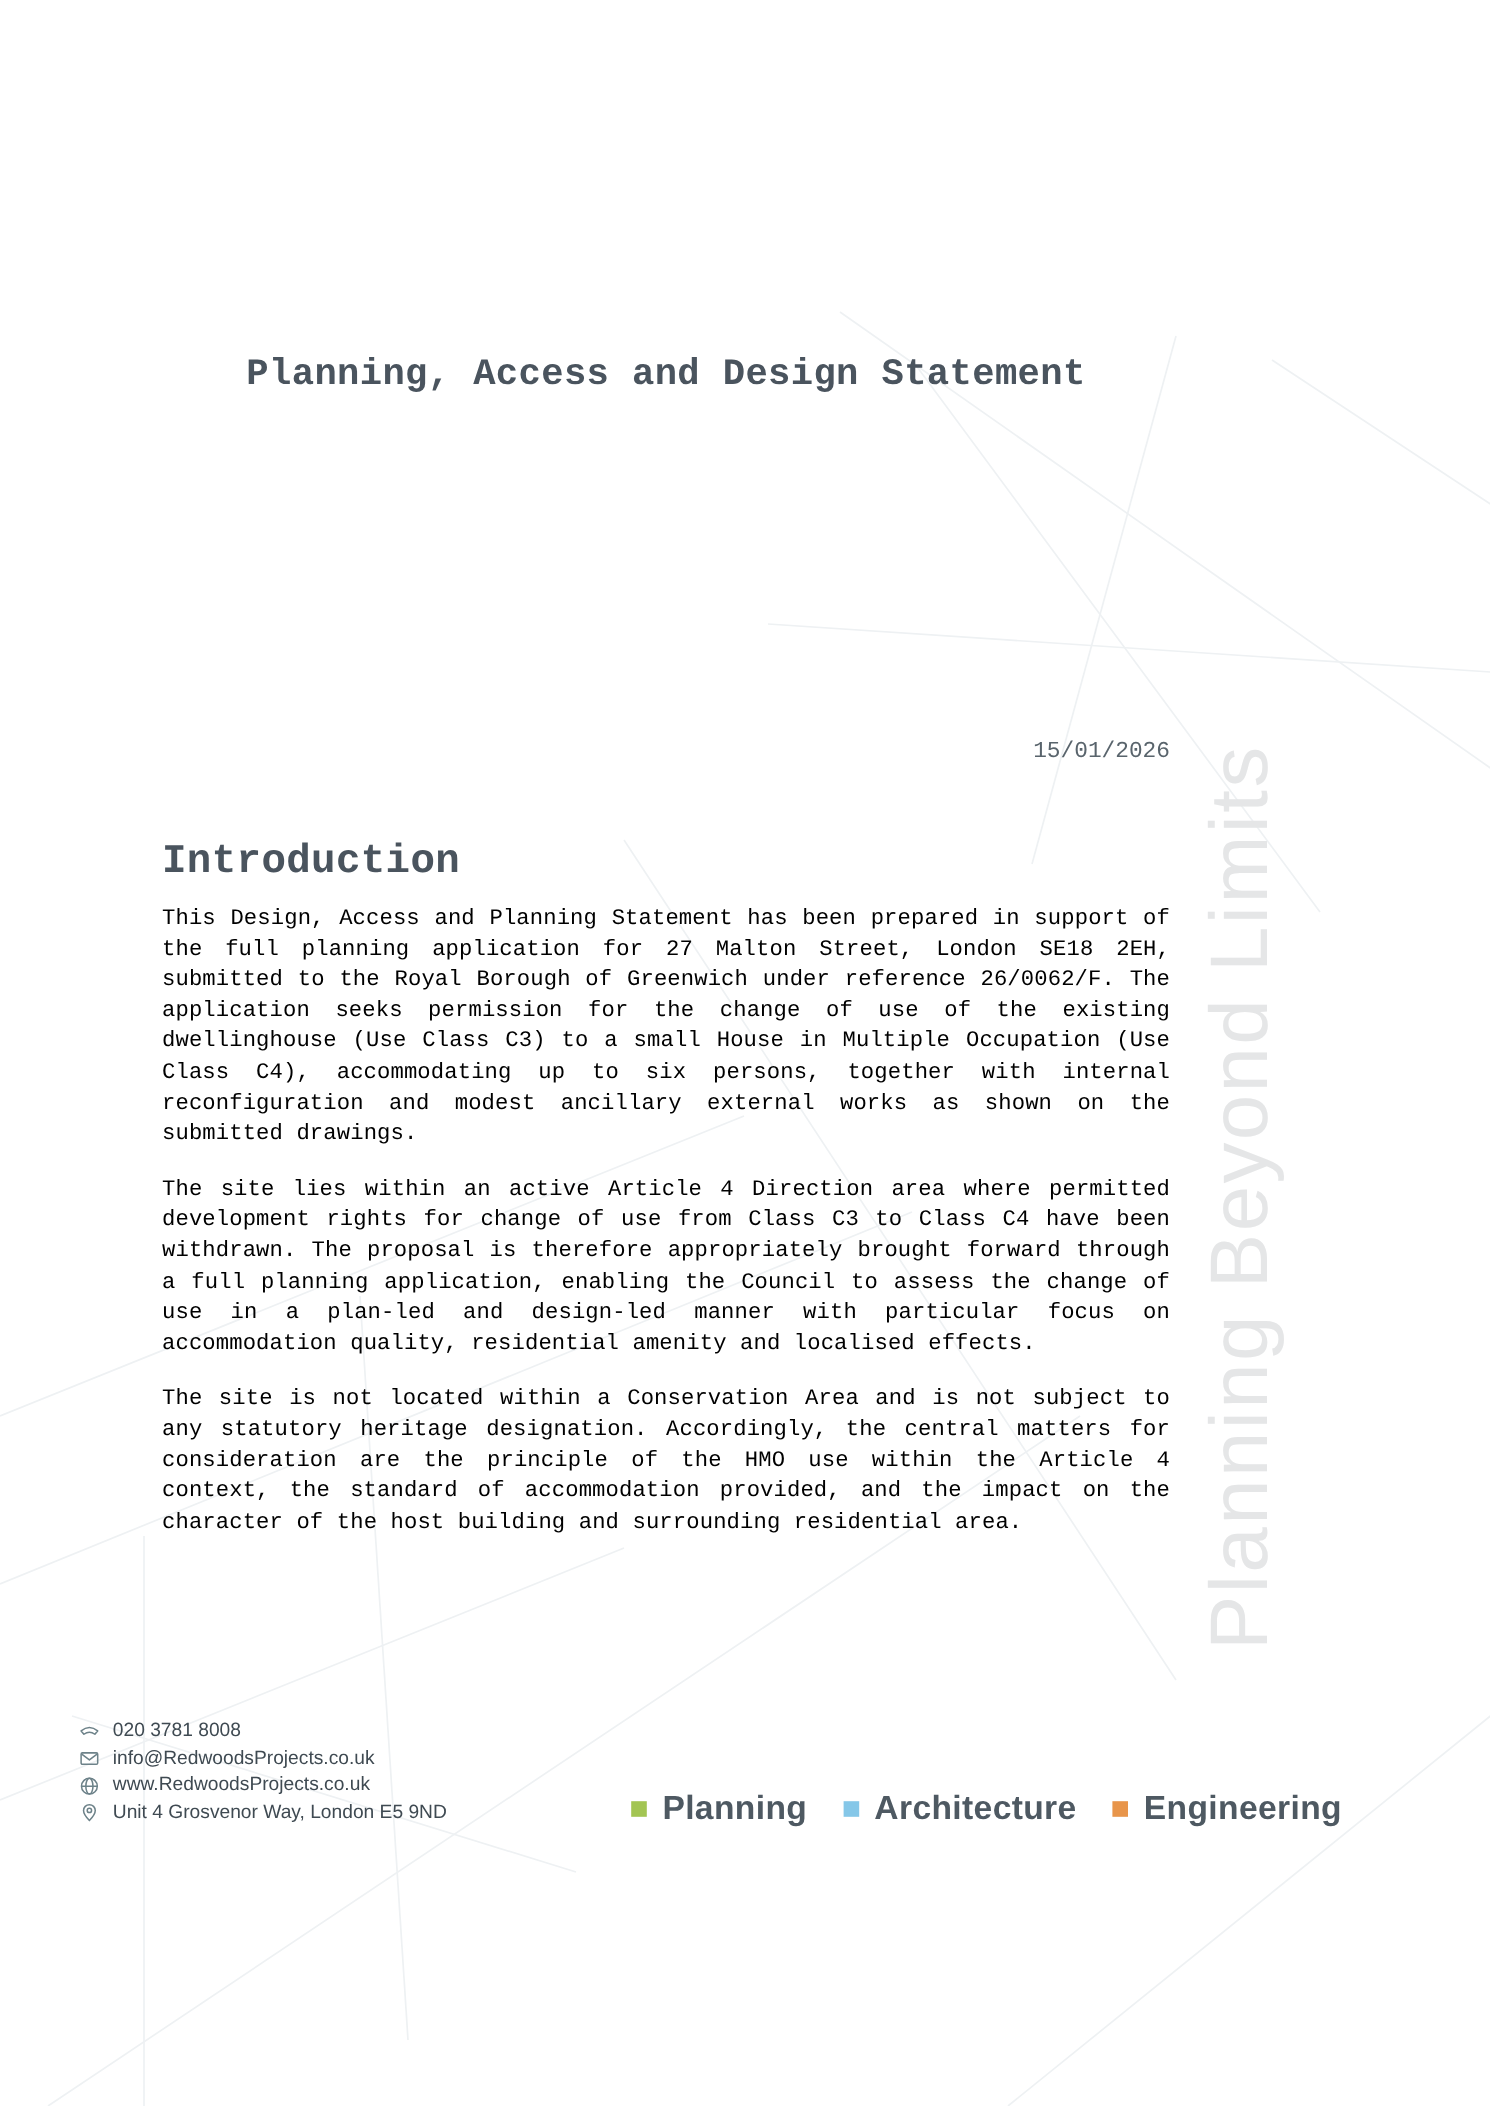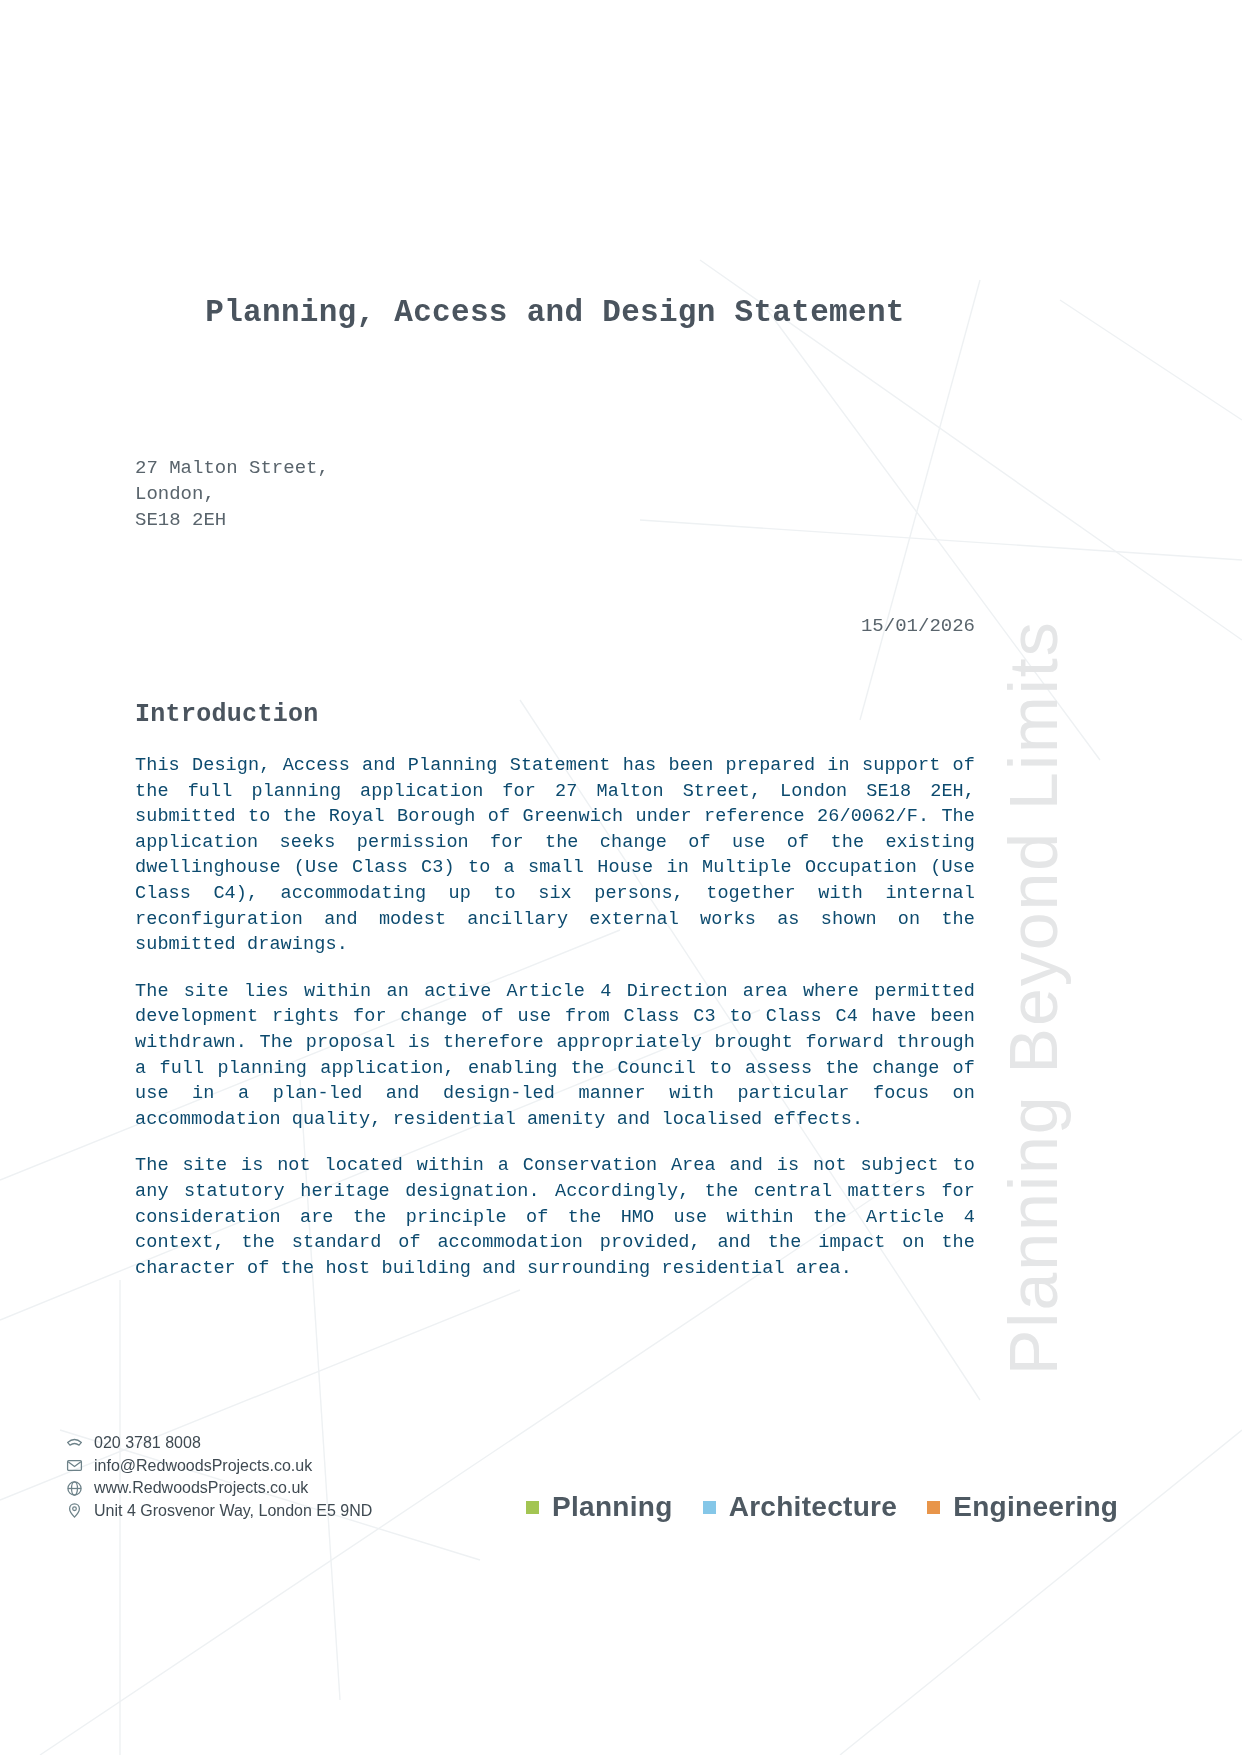"27 Malton Street," div.content { html: <div> <div>27 Malton Street,</div> <div>London,</div> <div>SE18 2EH</div> </div> -> none }
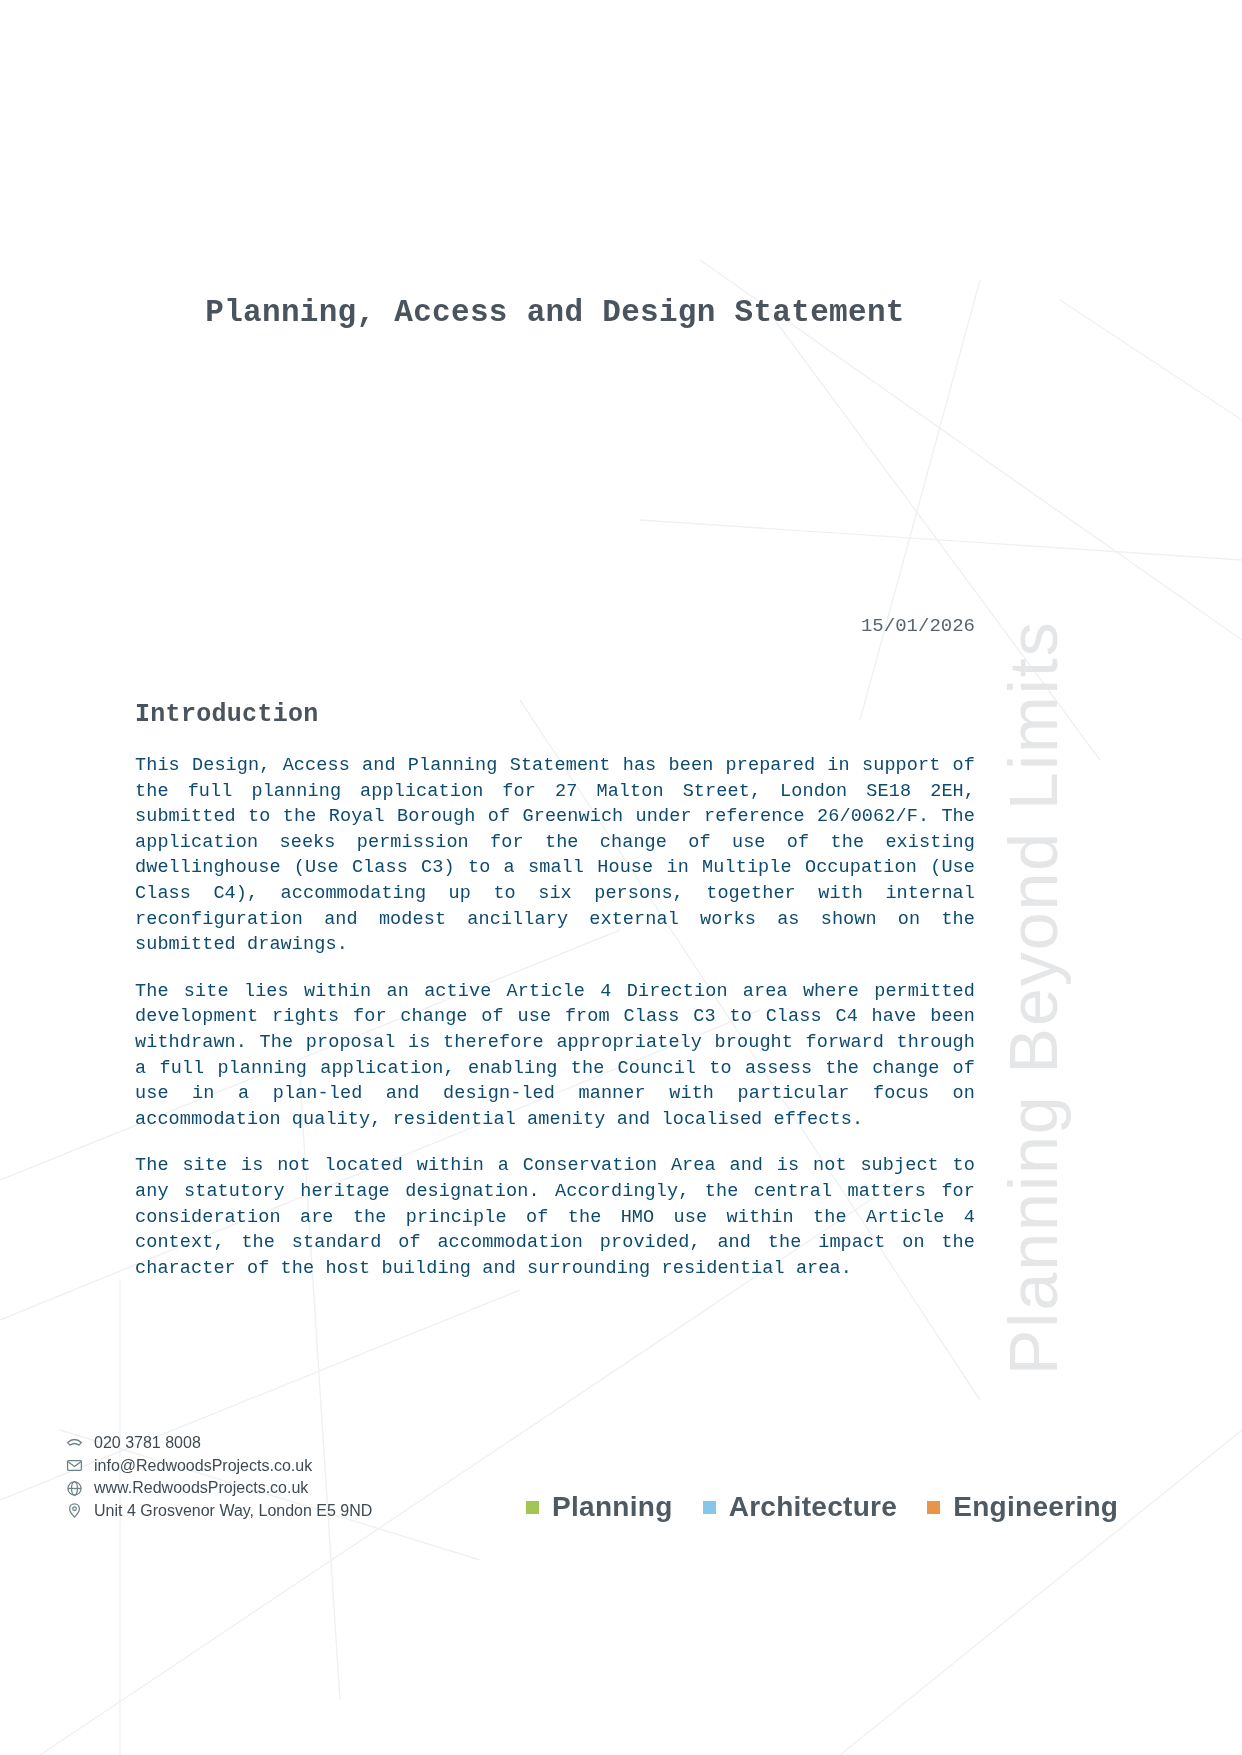"Introduction" .section-heading { font-size: 25px -> 34px }
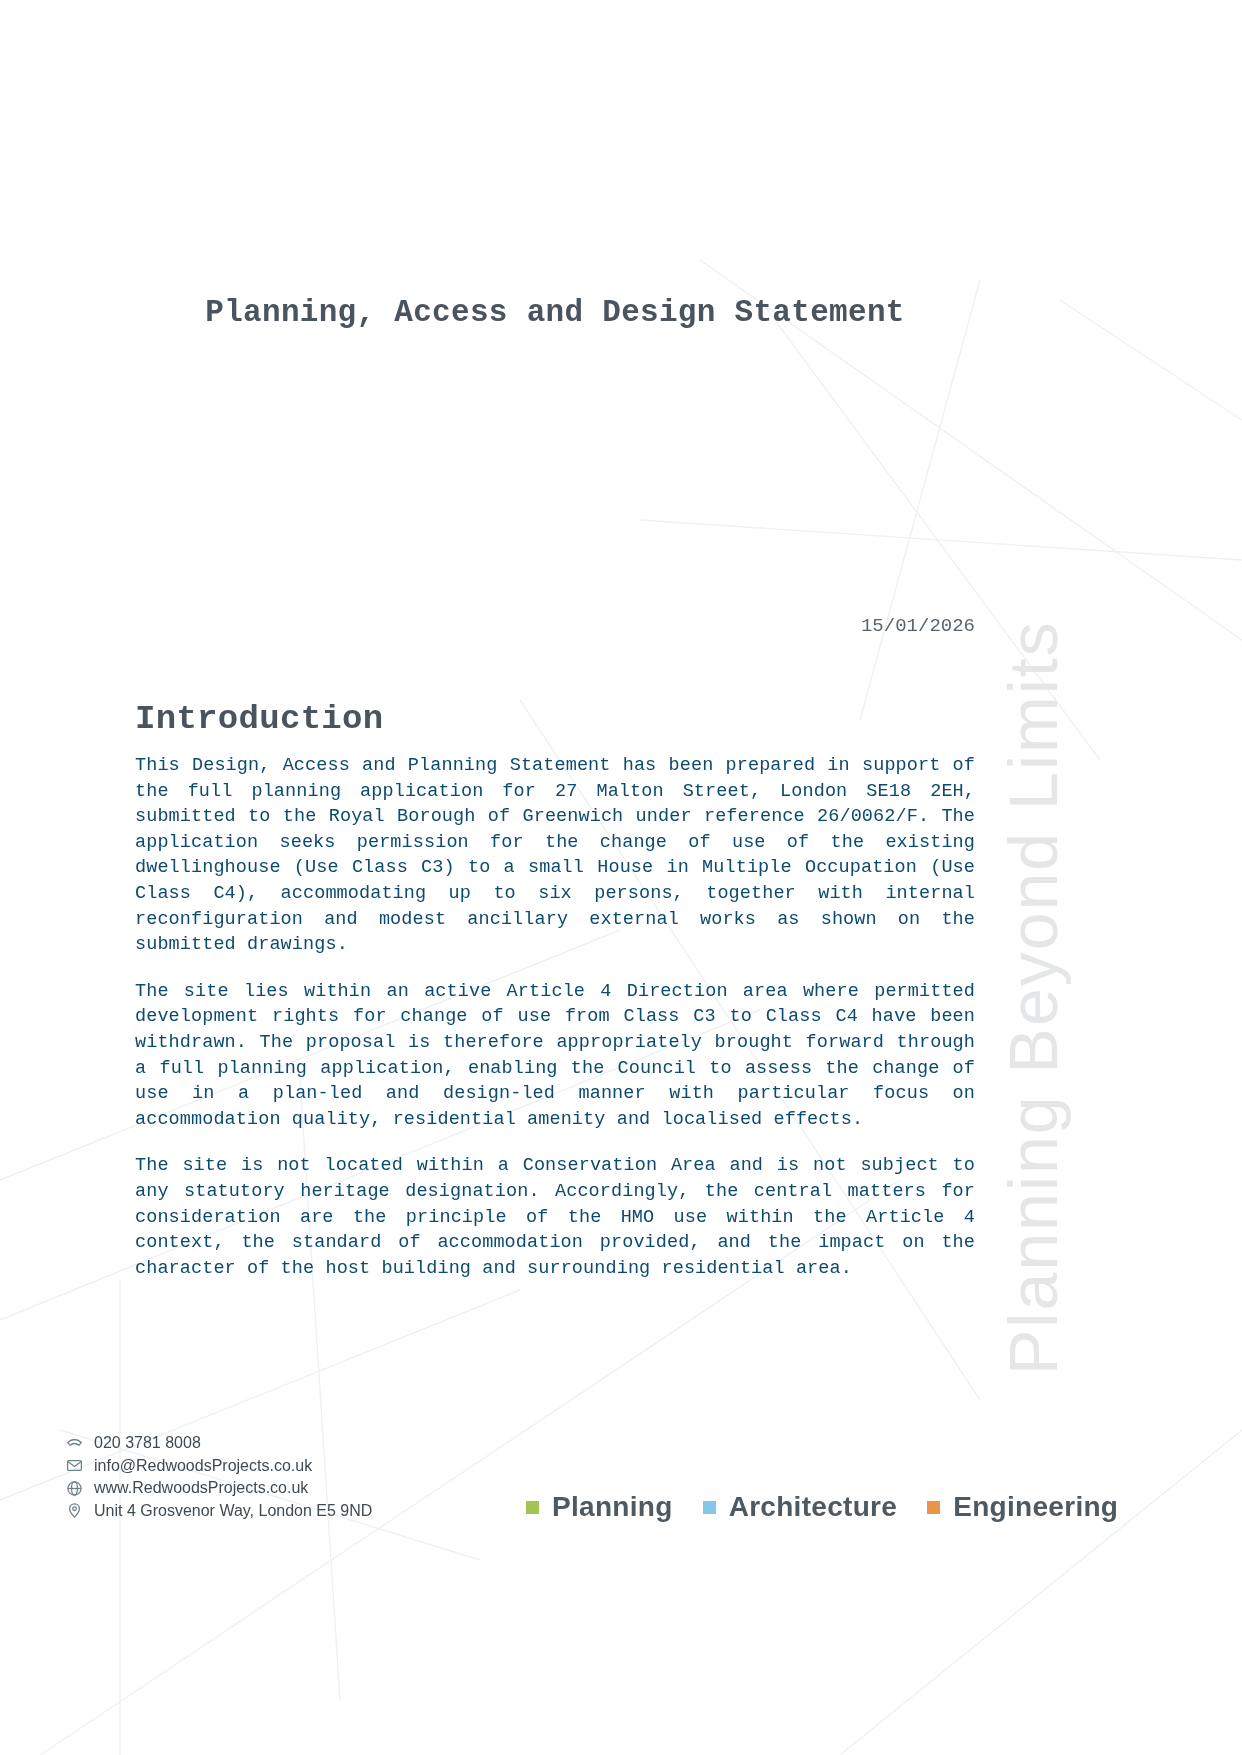"This Design, Access and Planning" .body-text { color: #0c4a6e -> #000000 }
